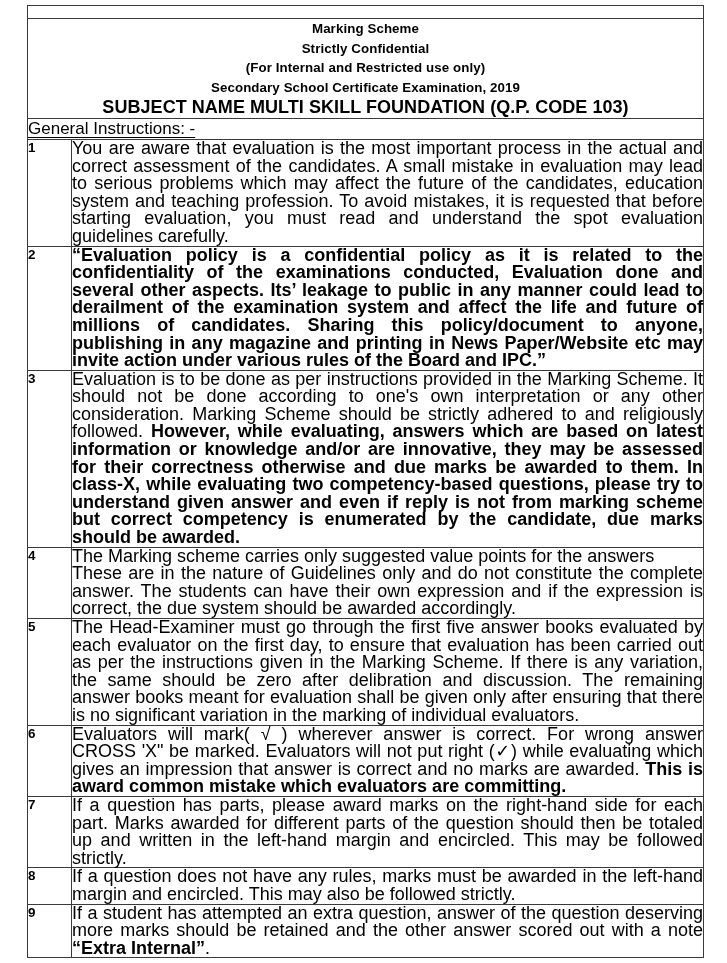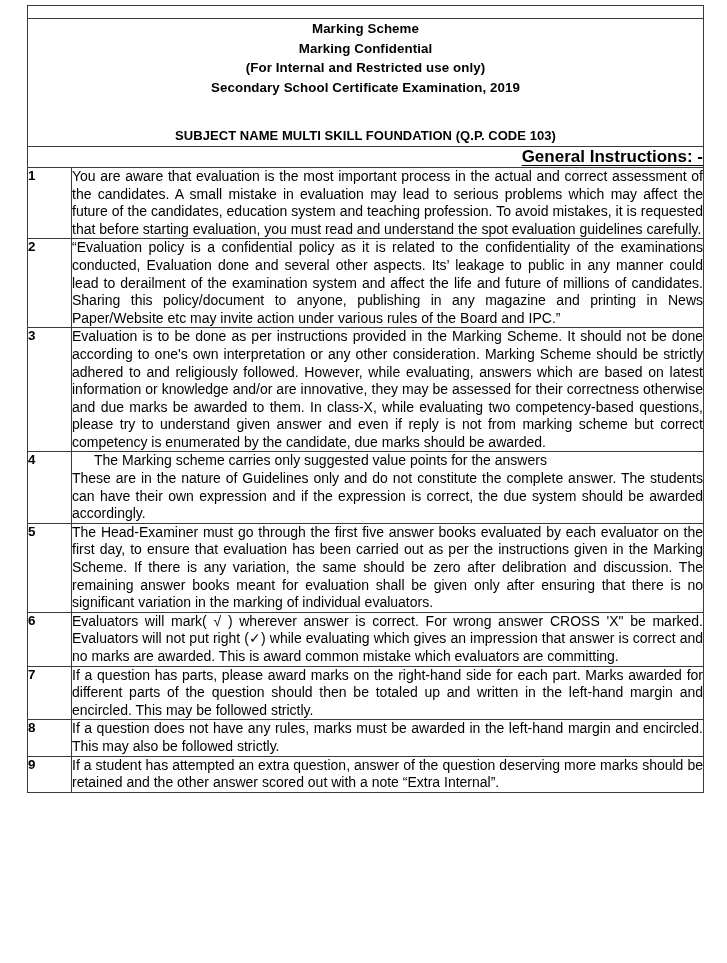"Marking Confidential" div.title-line { text: Marking -> Strictly }
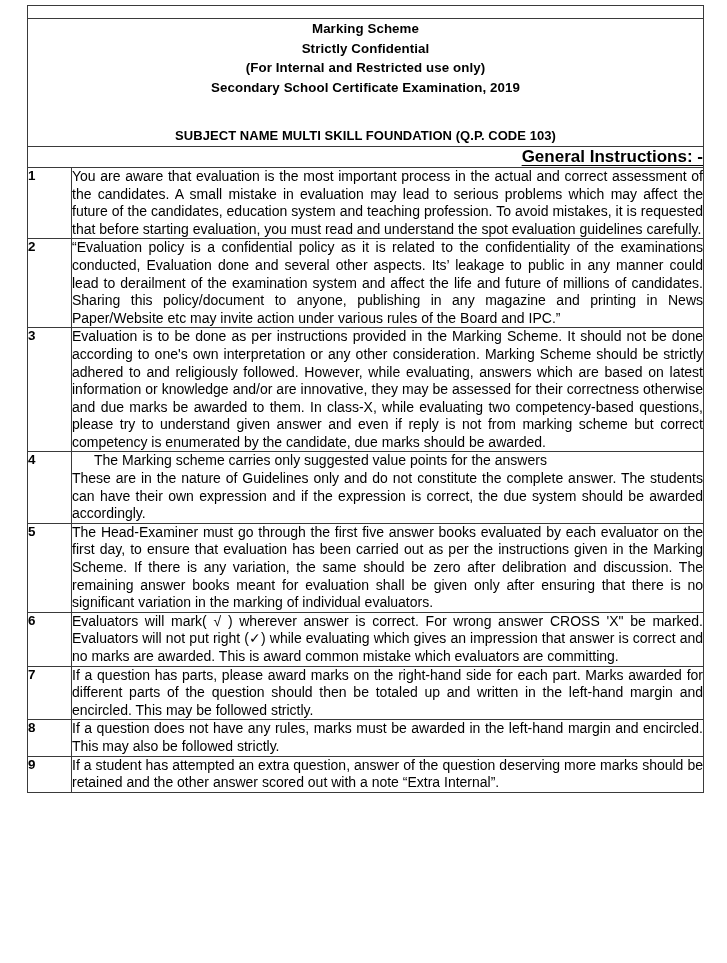"SUBJECT NAME MULTI SKILL FOUNDATION" .title-line.subject { font-size: 13px -> 18px; margin-top: 28px -> none }
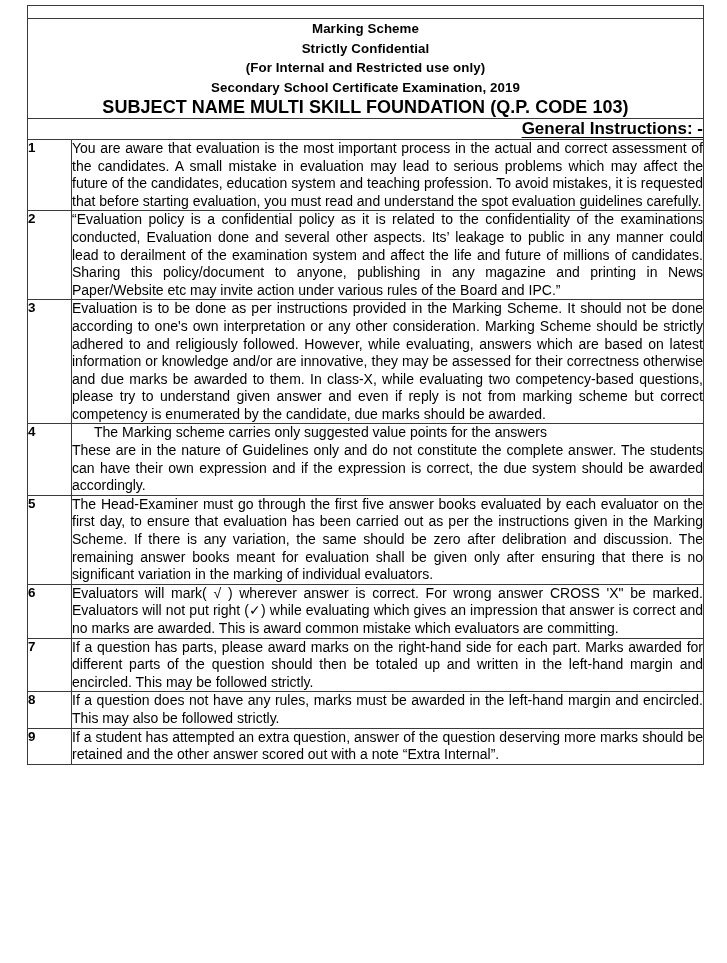"General Instructions: -" .gi-heading { font-weight: bold -> normal; text-align: right -> none }
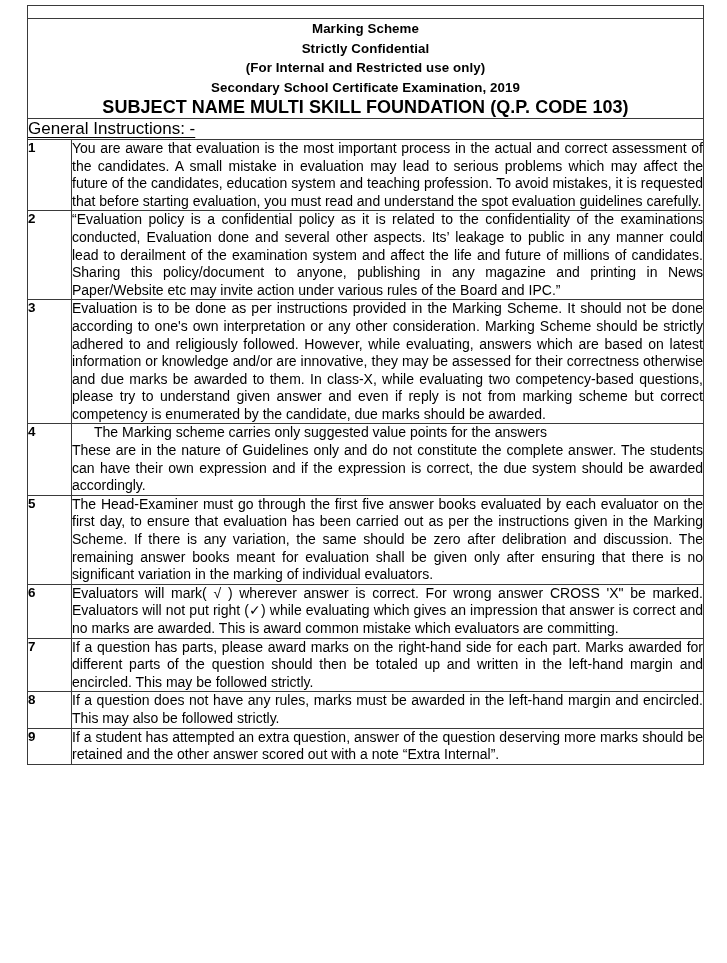"You are aware that evaluation" .body-cell { font-size: 14px -> 18px }
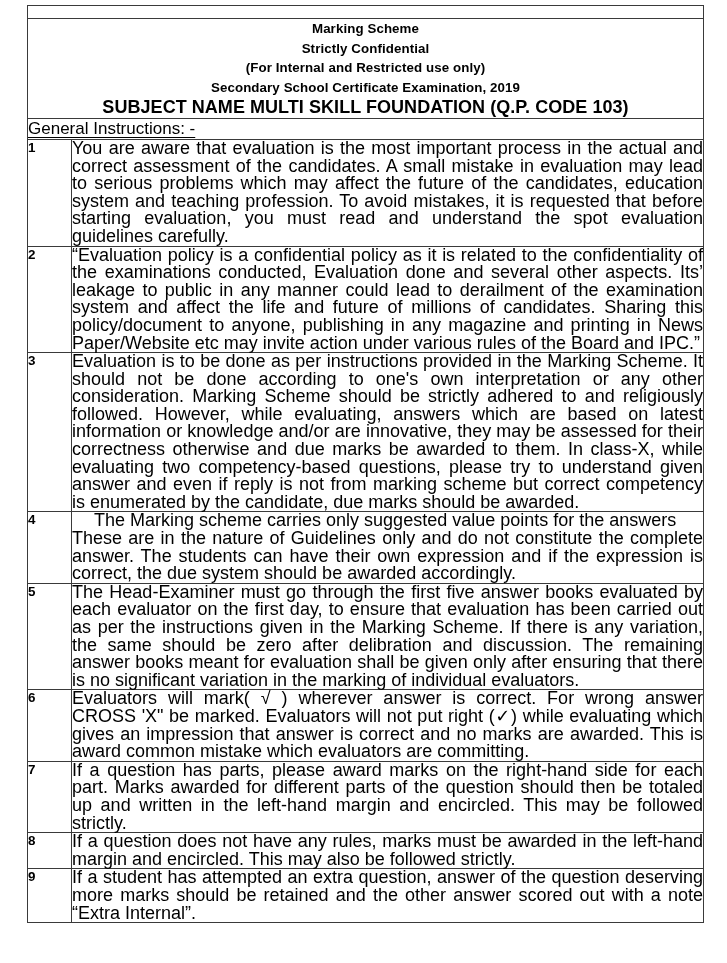"“Evaluation policy is a confidential" .b { font-weight: normal -> bold }
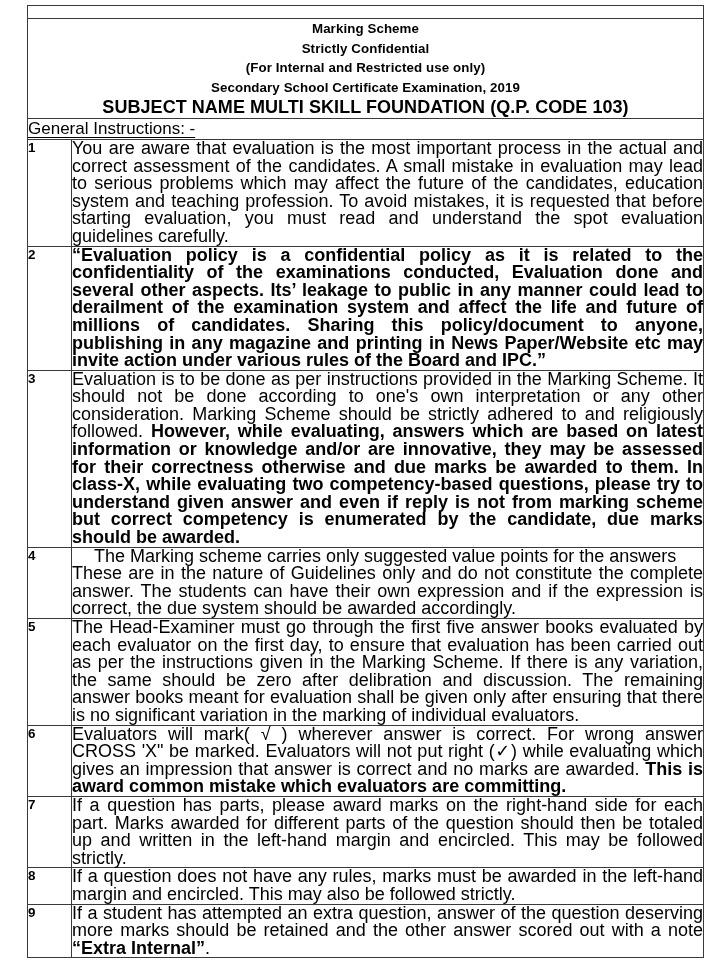"The Marking scheme carries only" .body-cell p.plain { margin-left: 22px -> none }
